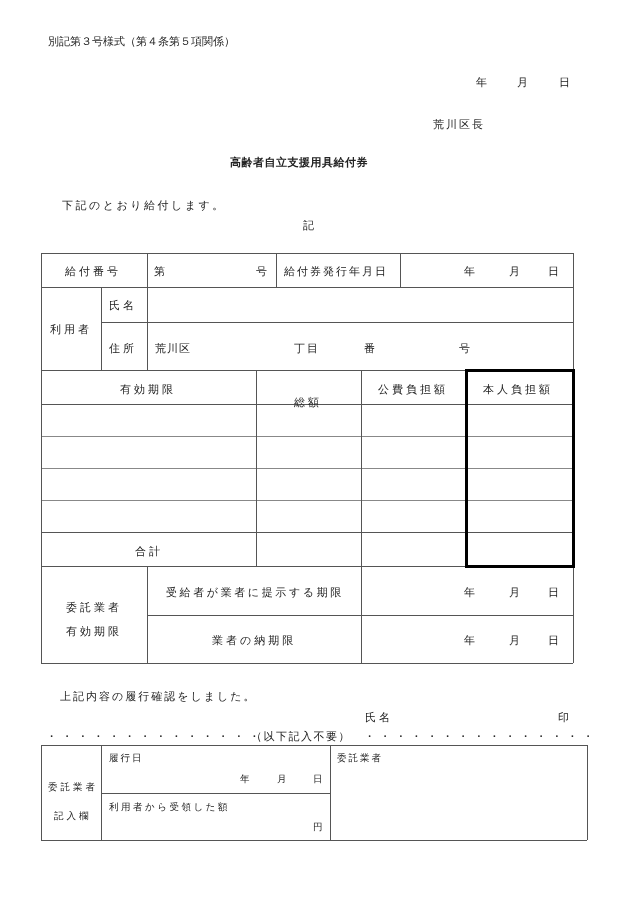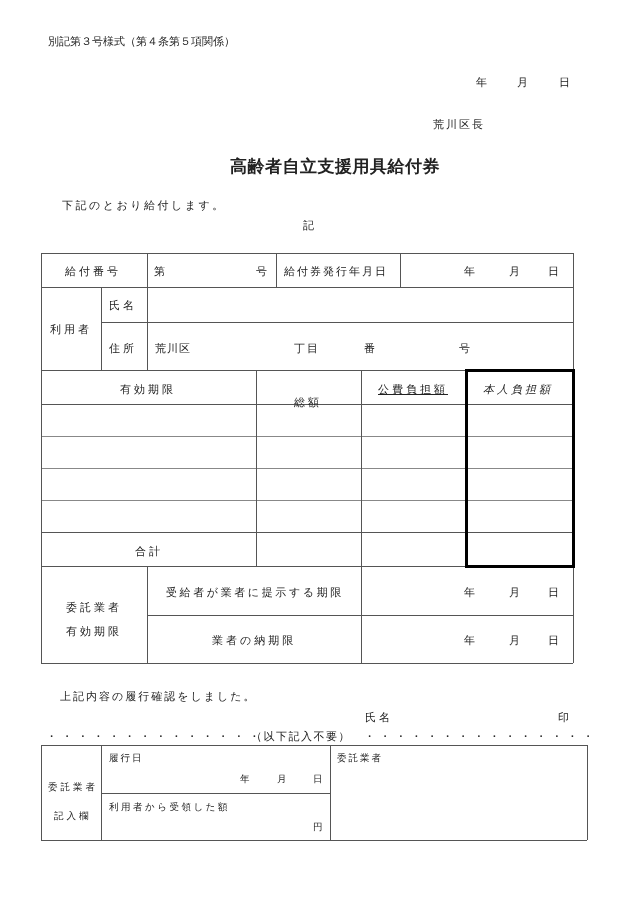"高齢者自立支援用具給付券" .title { font-size: 17px -> 11px }
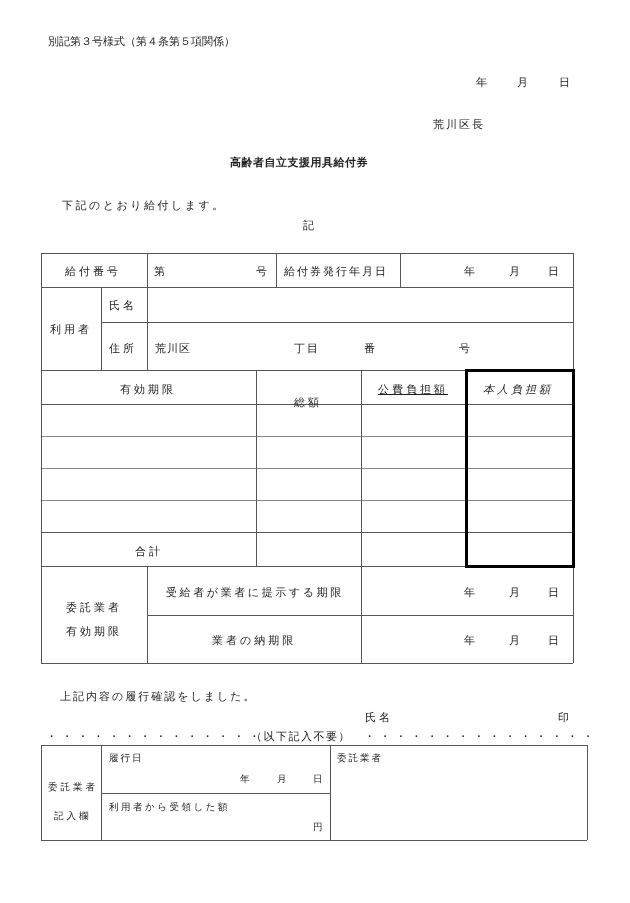"公費負担額" div.abs { text-decoration: underline -> none }
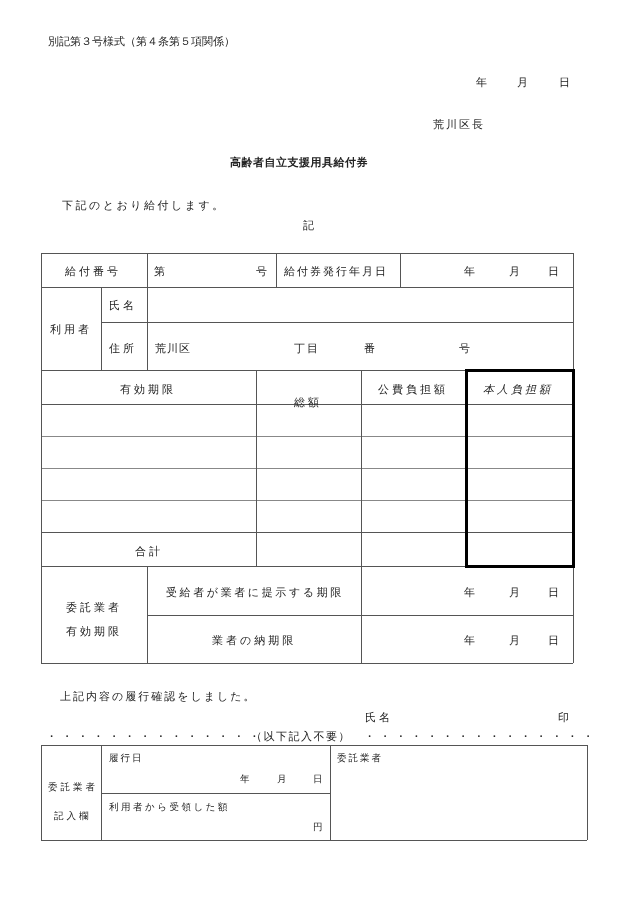"本人負担額" div.abs { font-style: italic -> none }
